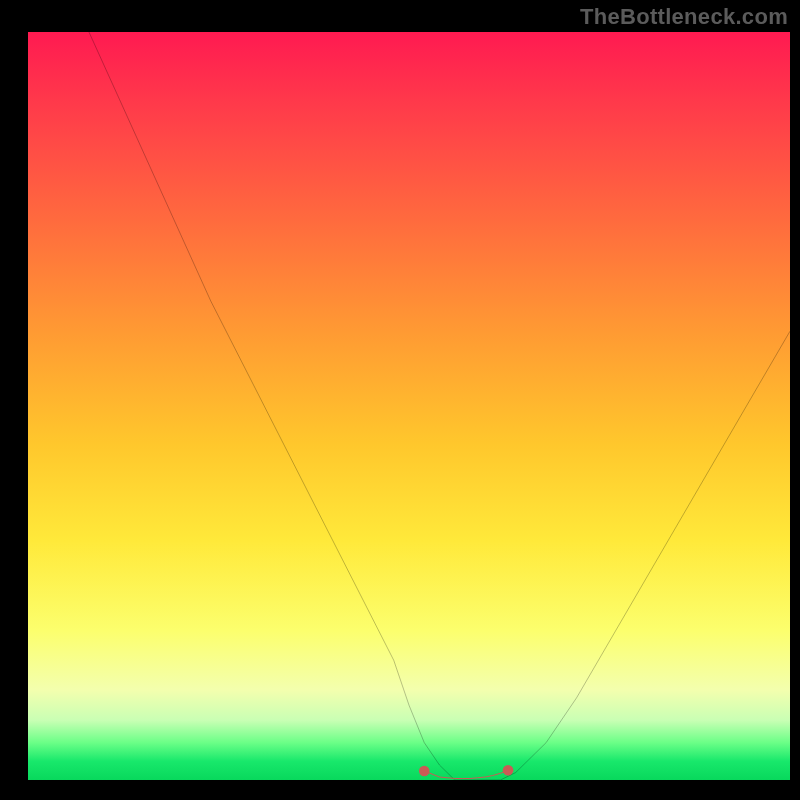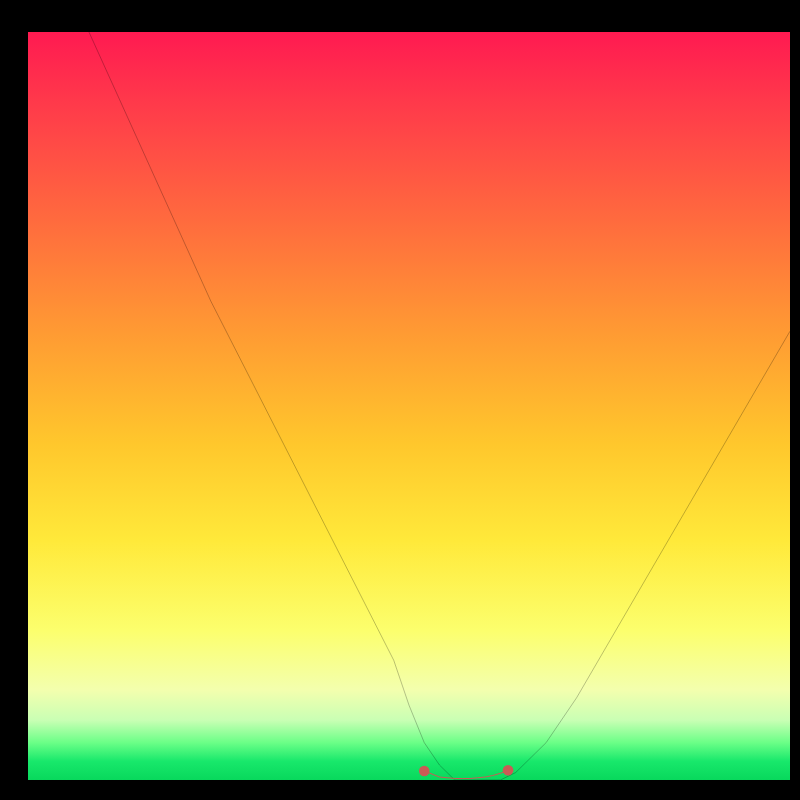"TheBottleneck.com" div.watermark { html: none -> <div>TheBottleneck.com</div> }
